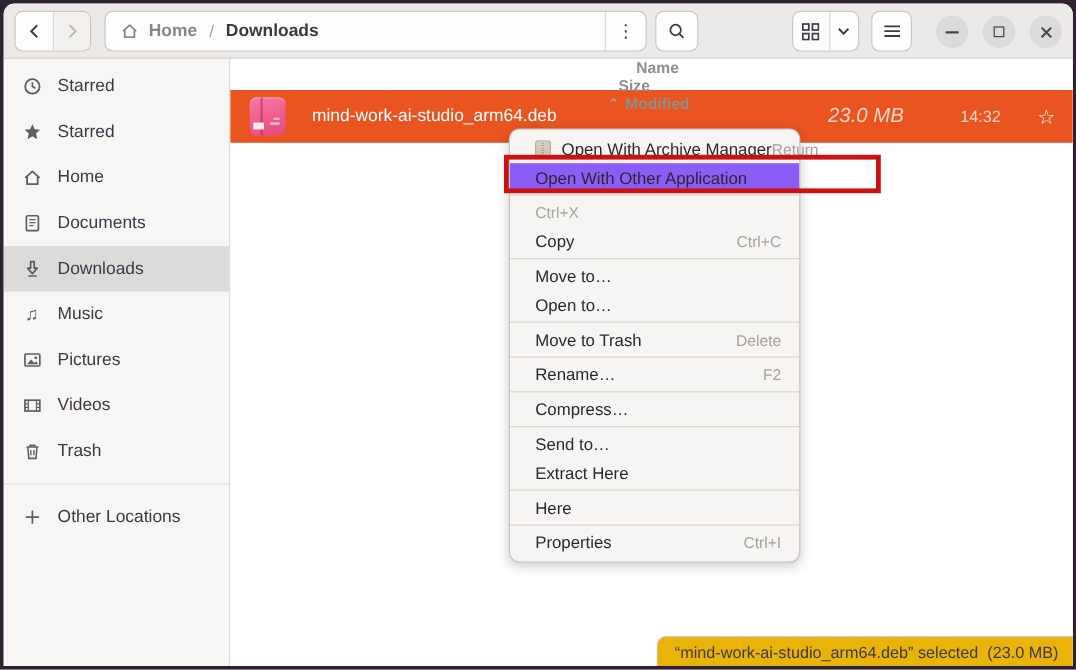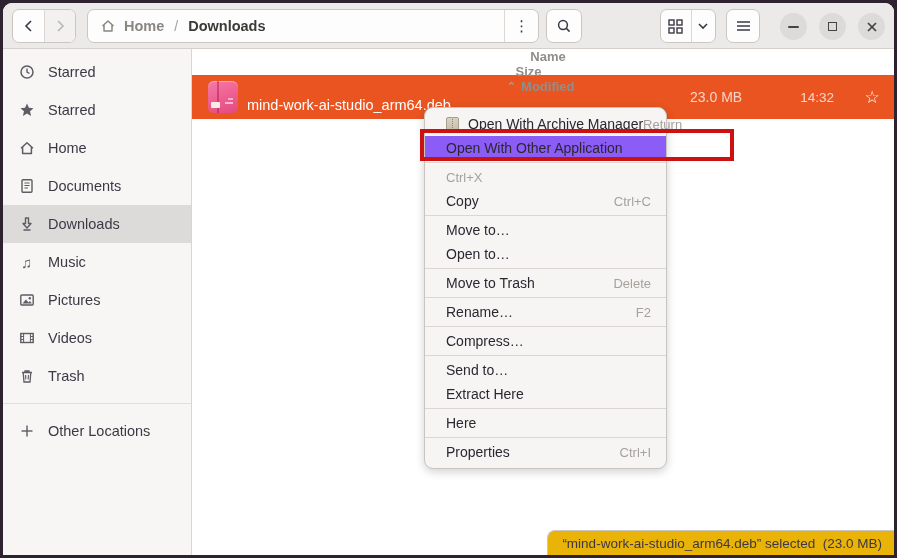"mind-work-ai-studio_arm64.deb" .file-row .fr-name { align-items: flex-end -> center; gap: 9px -> 22px }
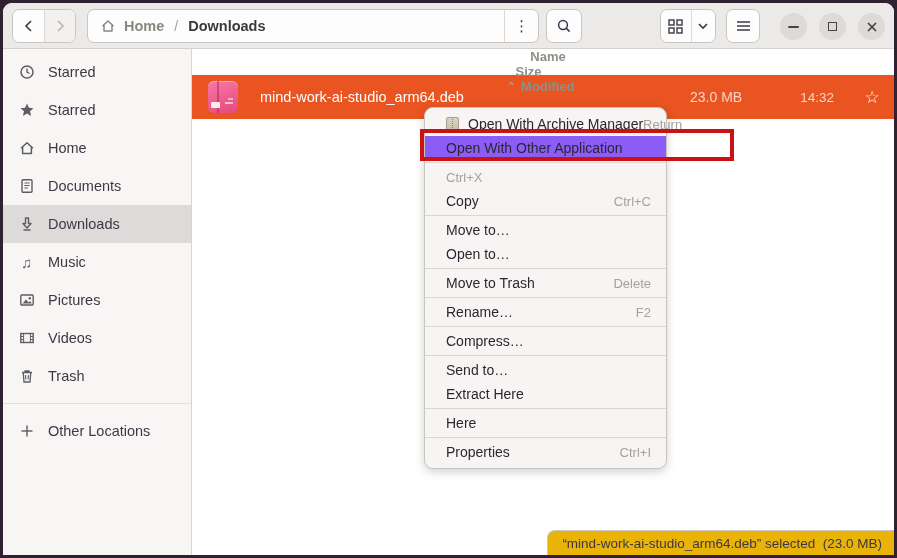"23.0 MB" .file-row .fr-size { font-size: 14px -> 17px; font-style: none -> italic }
